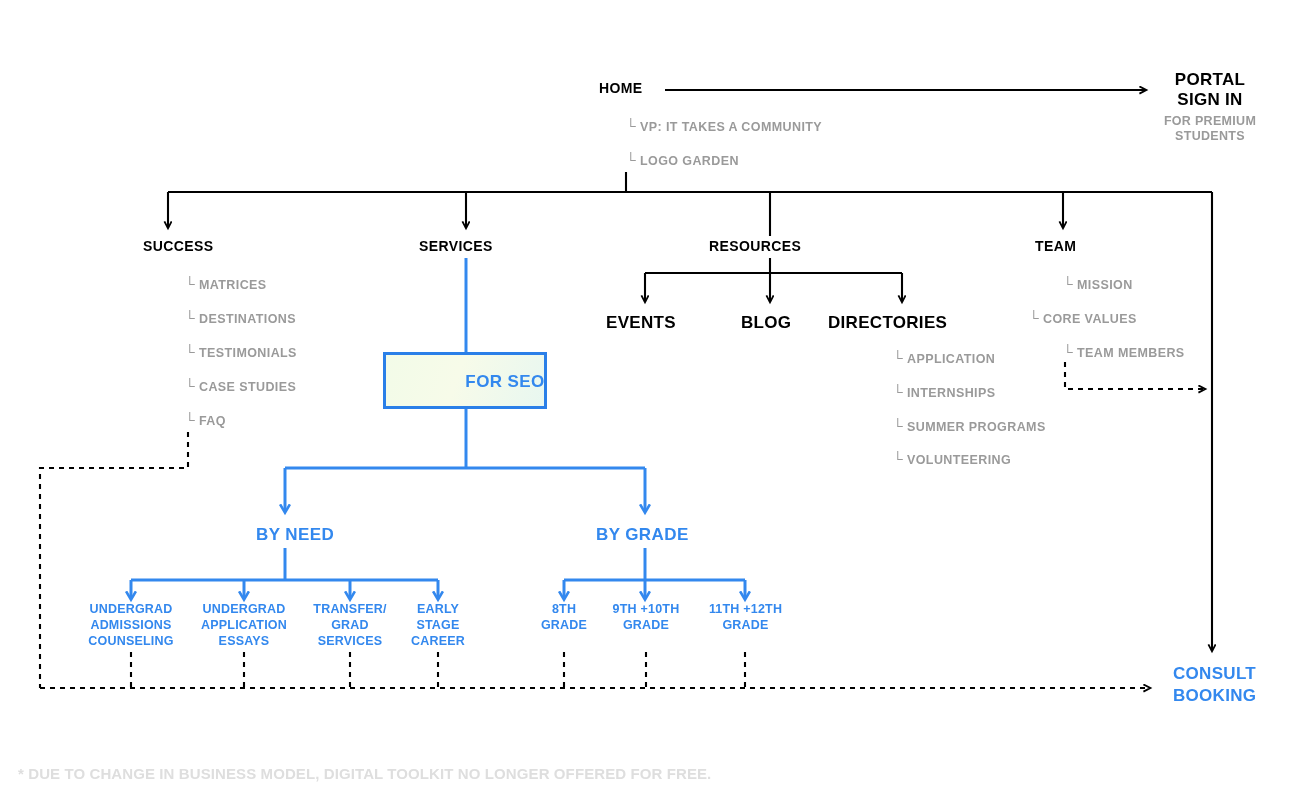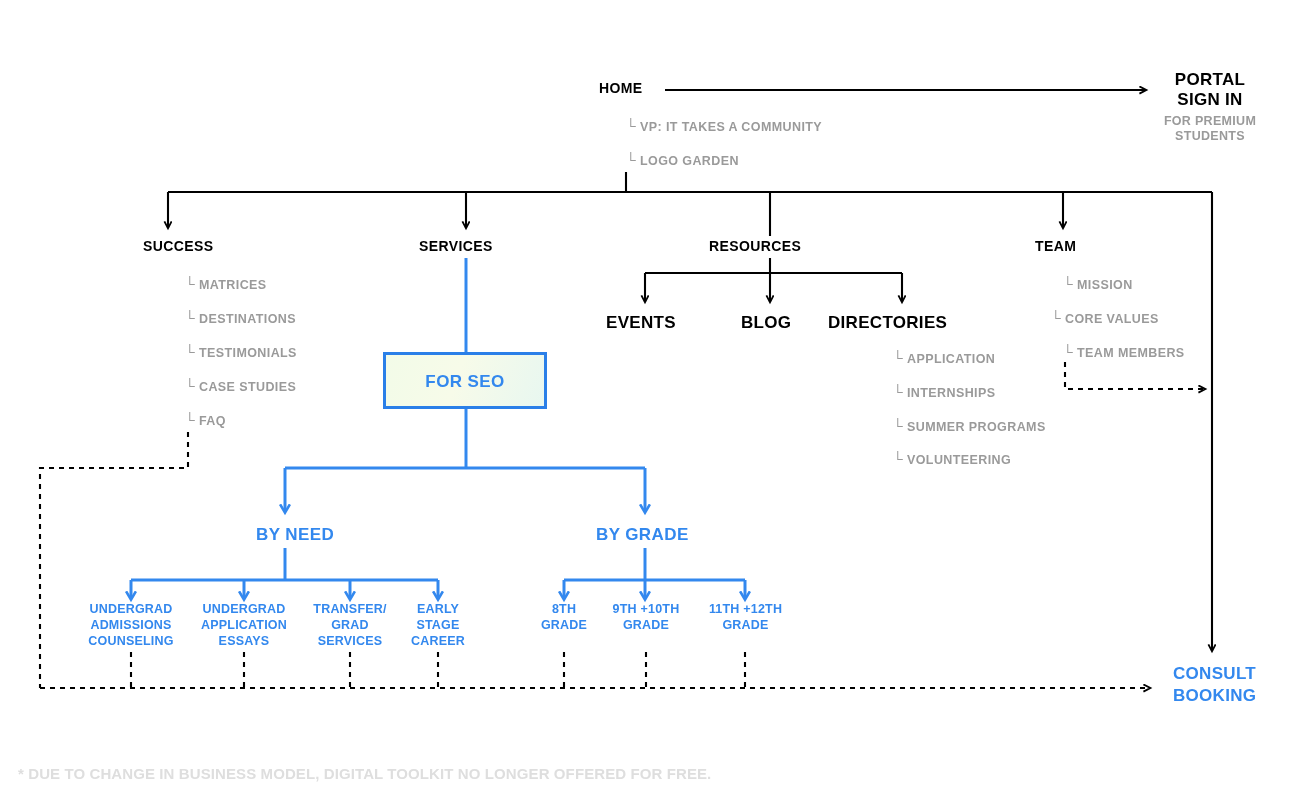"└ CORE VALUES" div.subrow { left: 1051px -> 1029px }
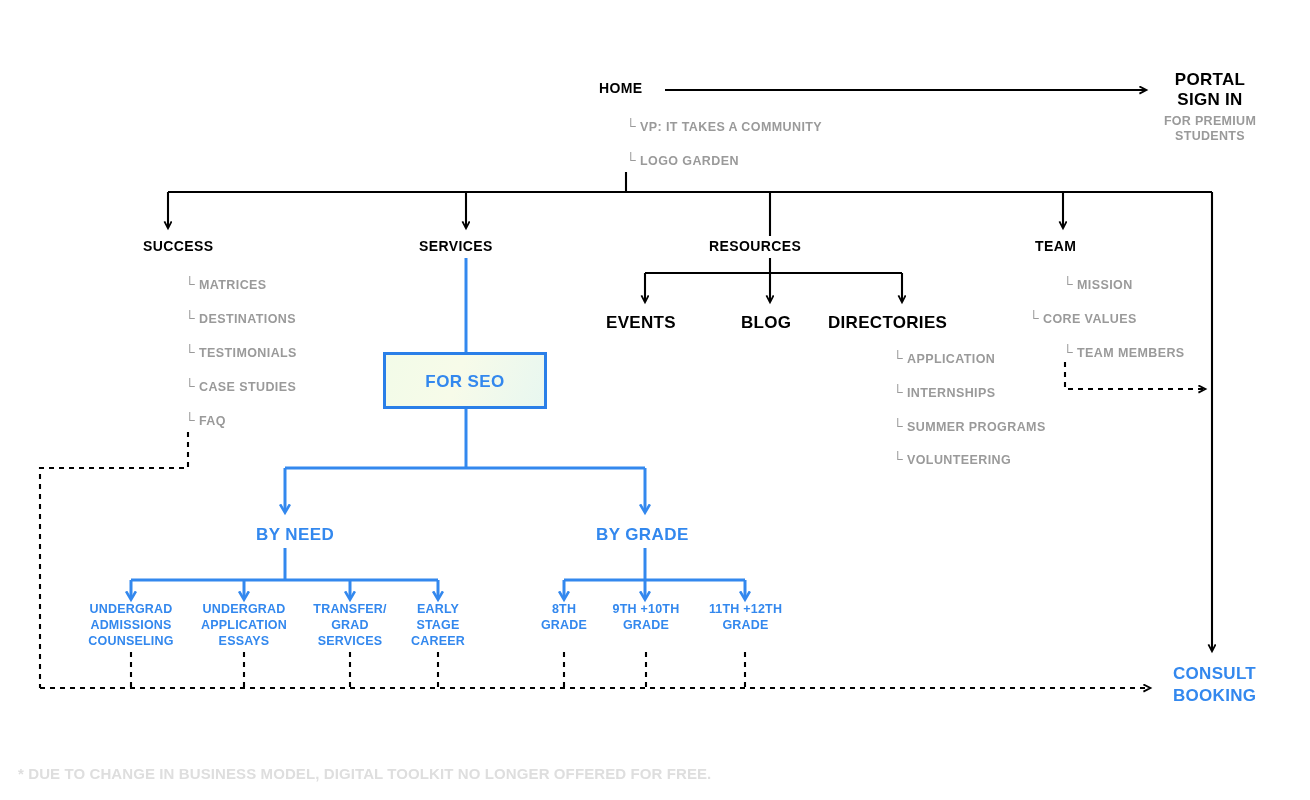"FOR SEO" #seo-label { padding-left: none -> 40px }
